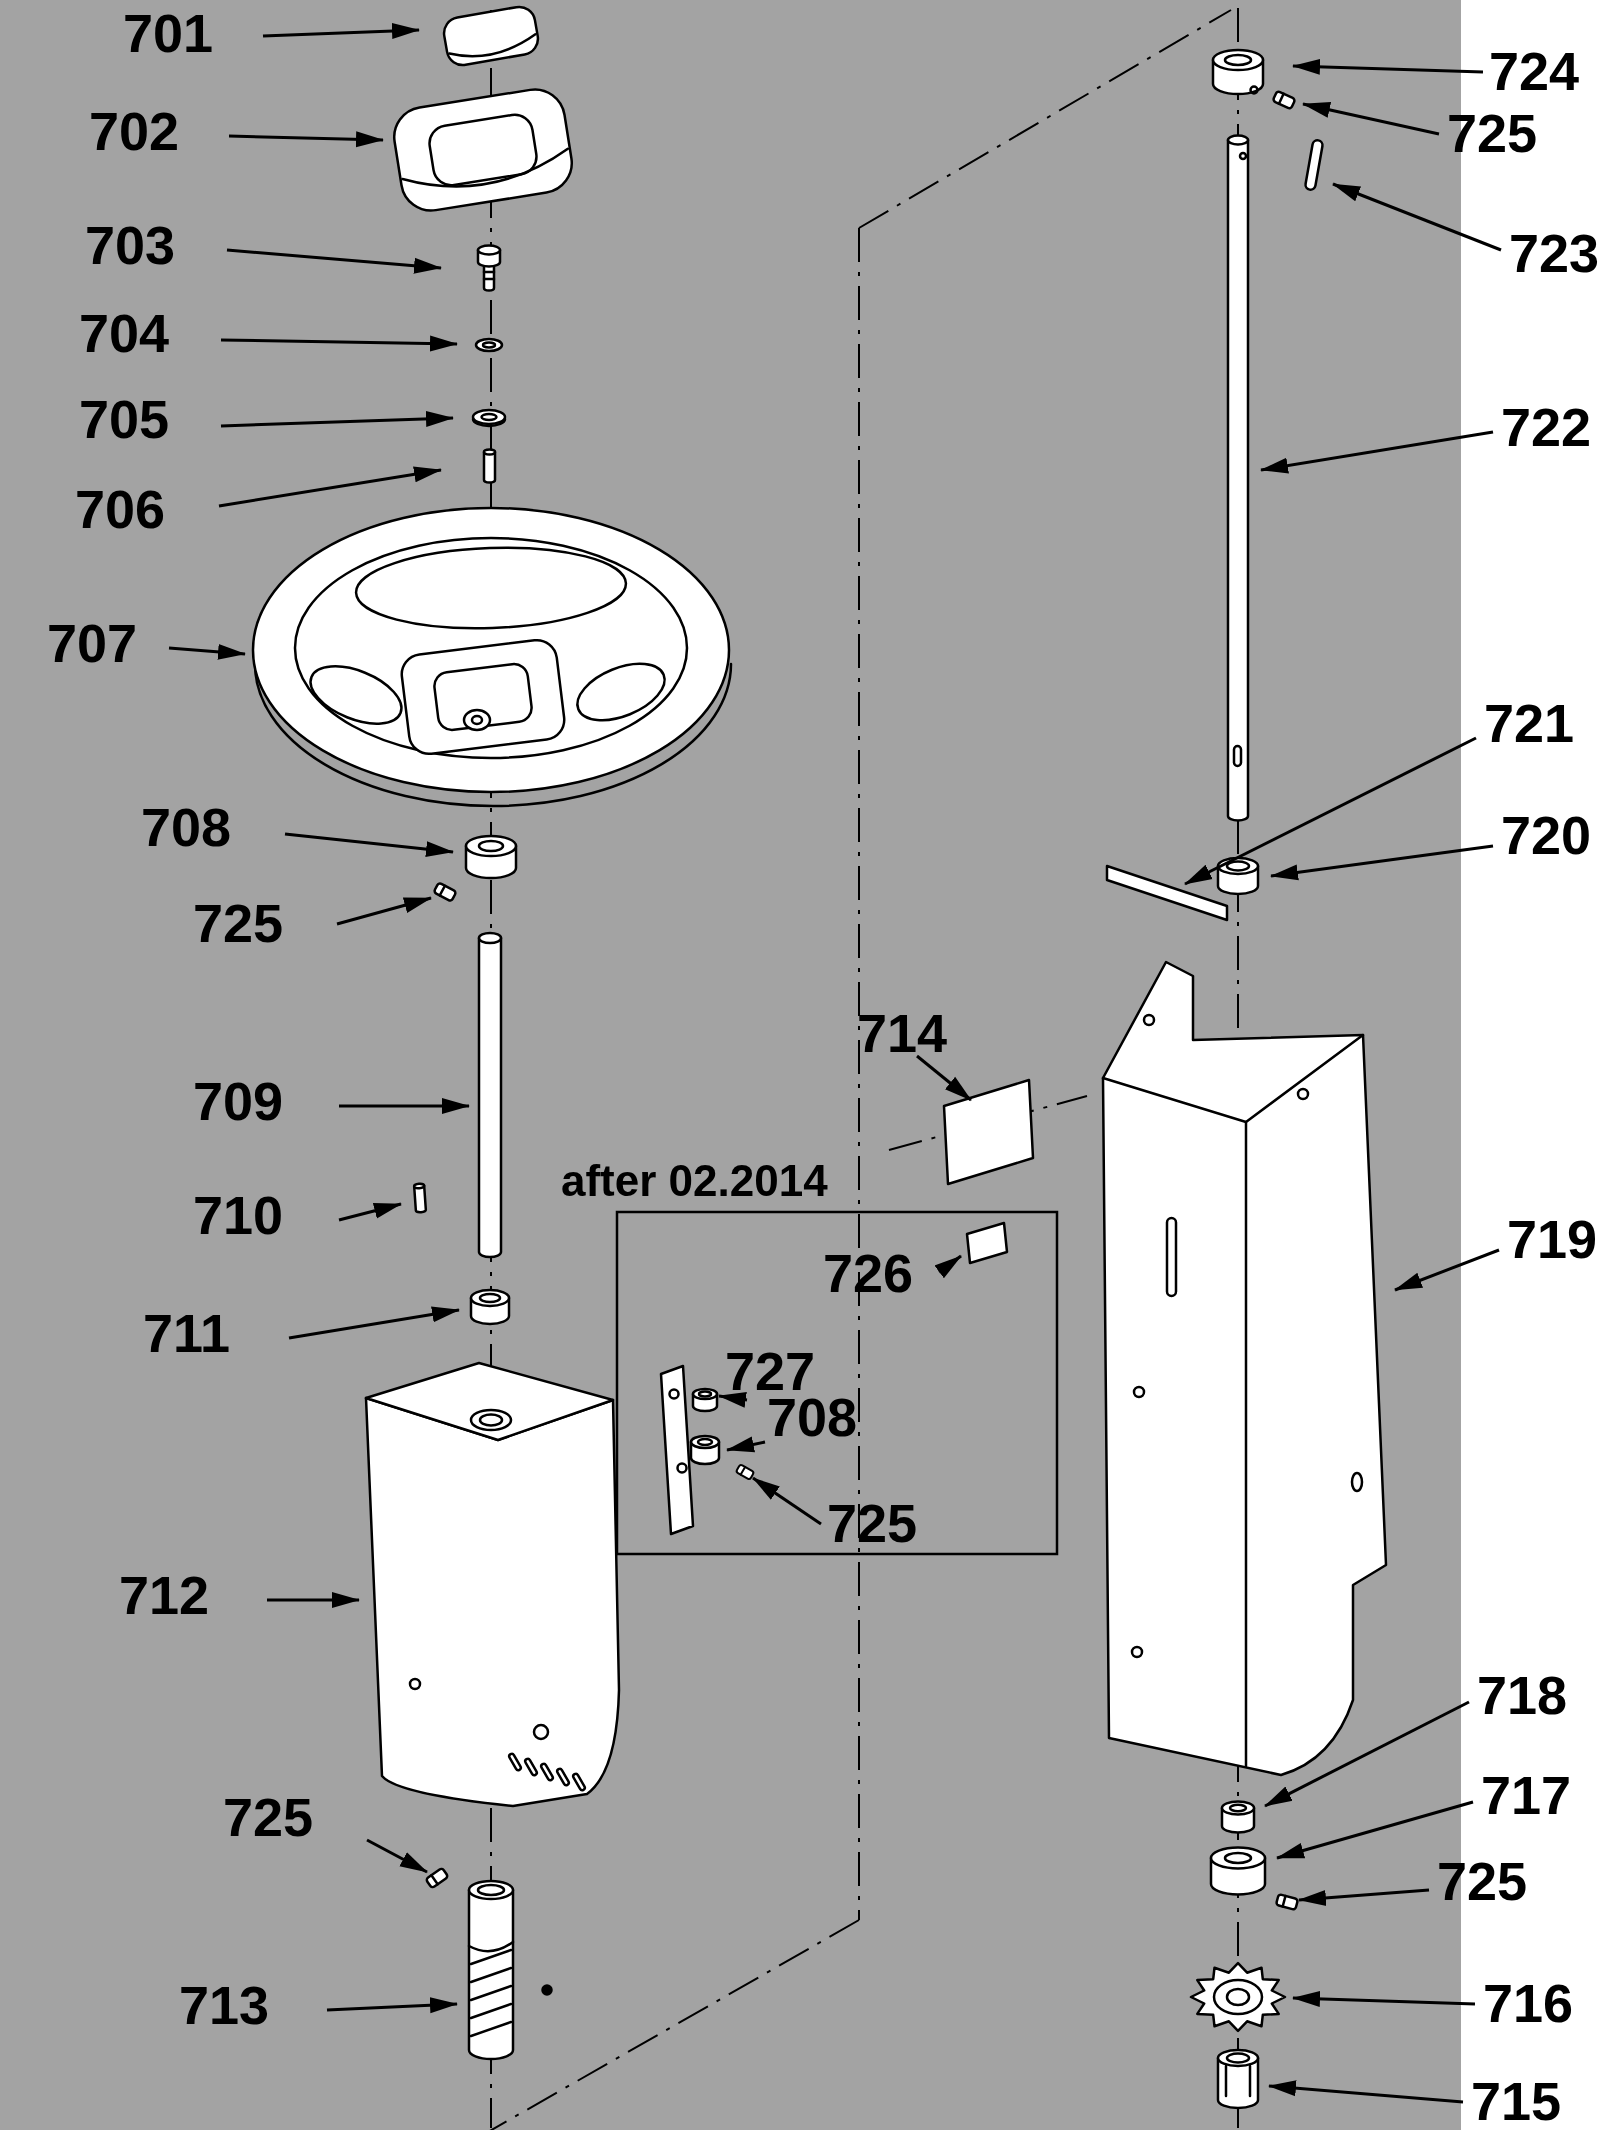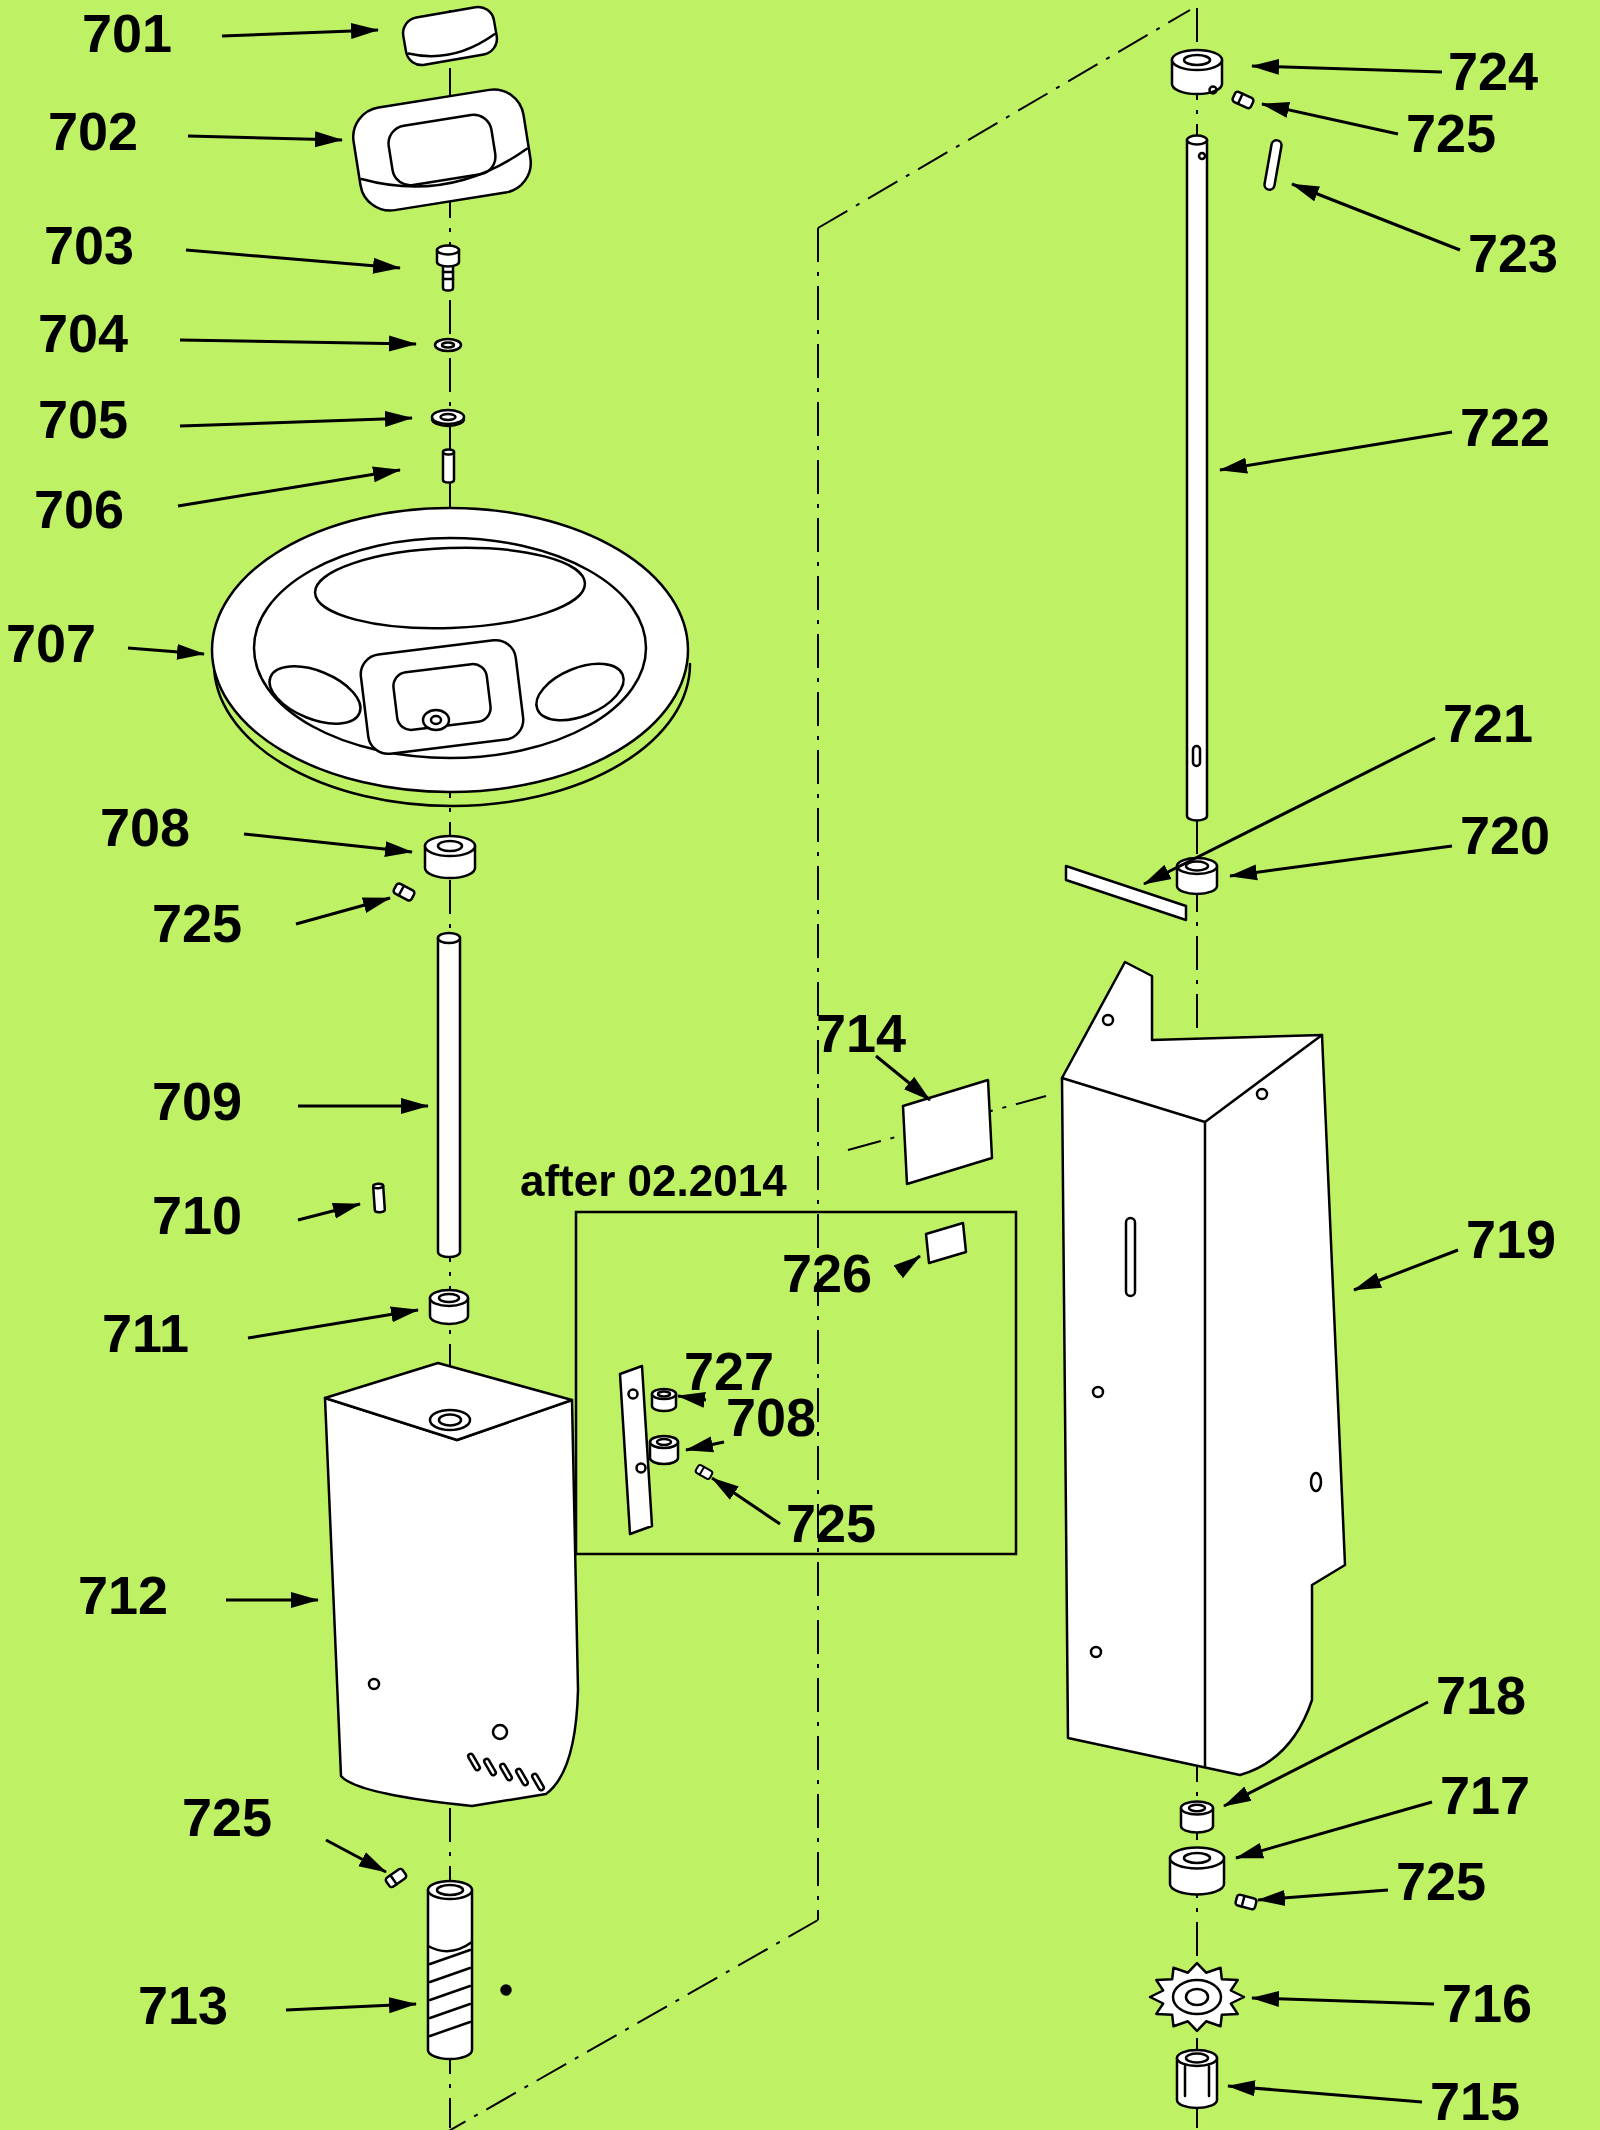"701" .canvas { background: #bef264 -> #a3a3a3; padding-left: none -> 41px; width: 1600px -> 1420px }
